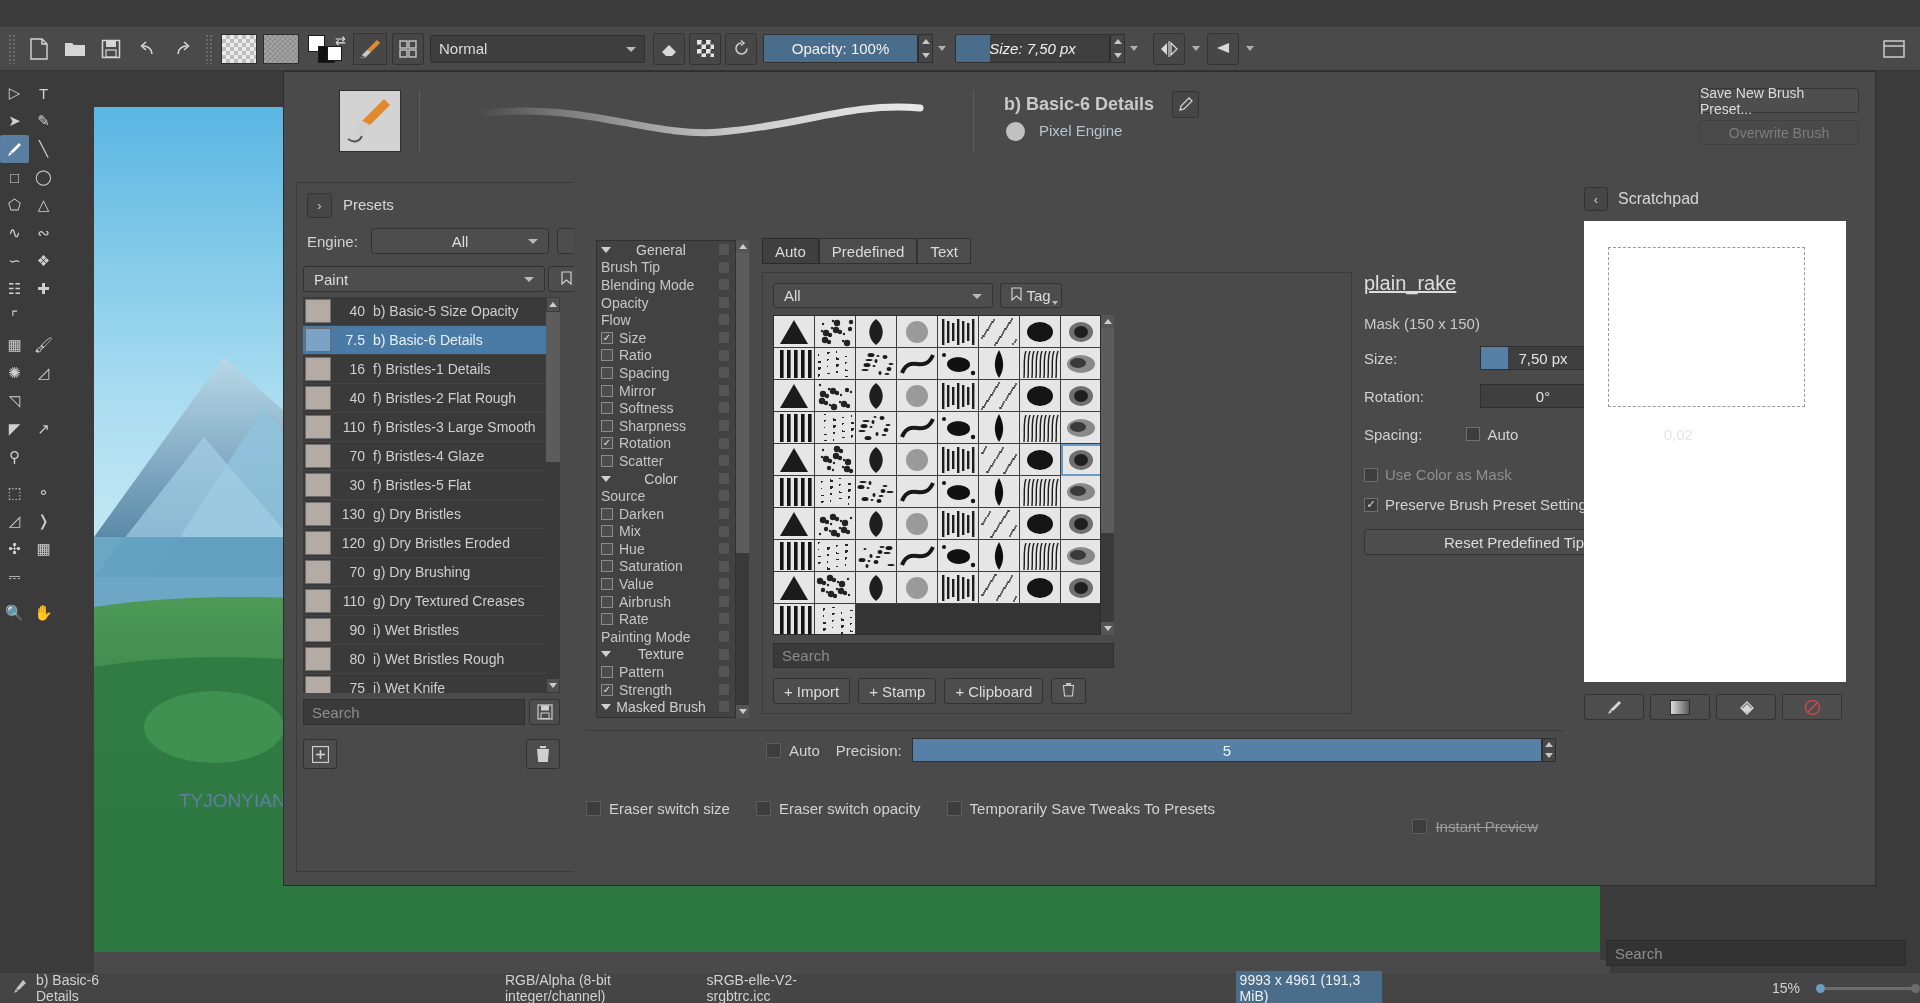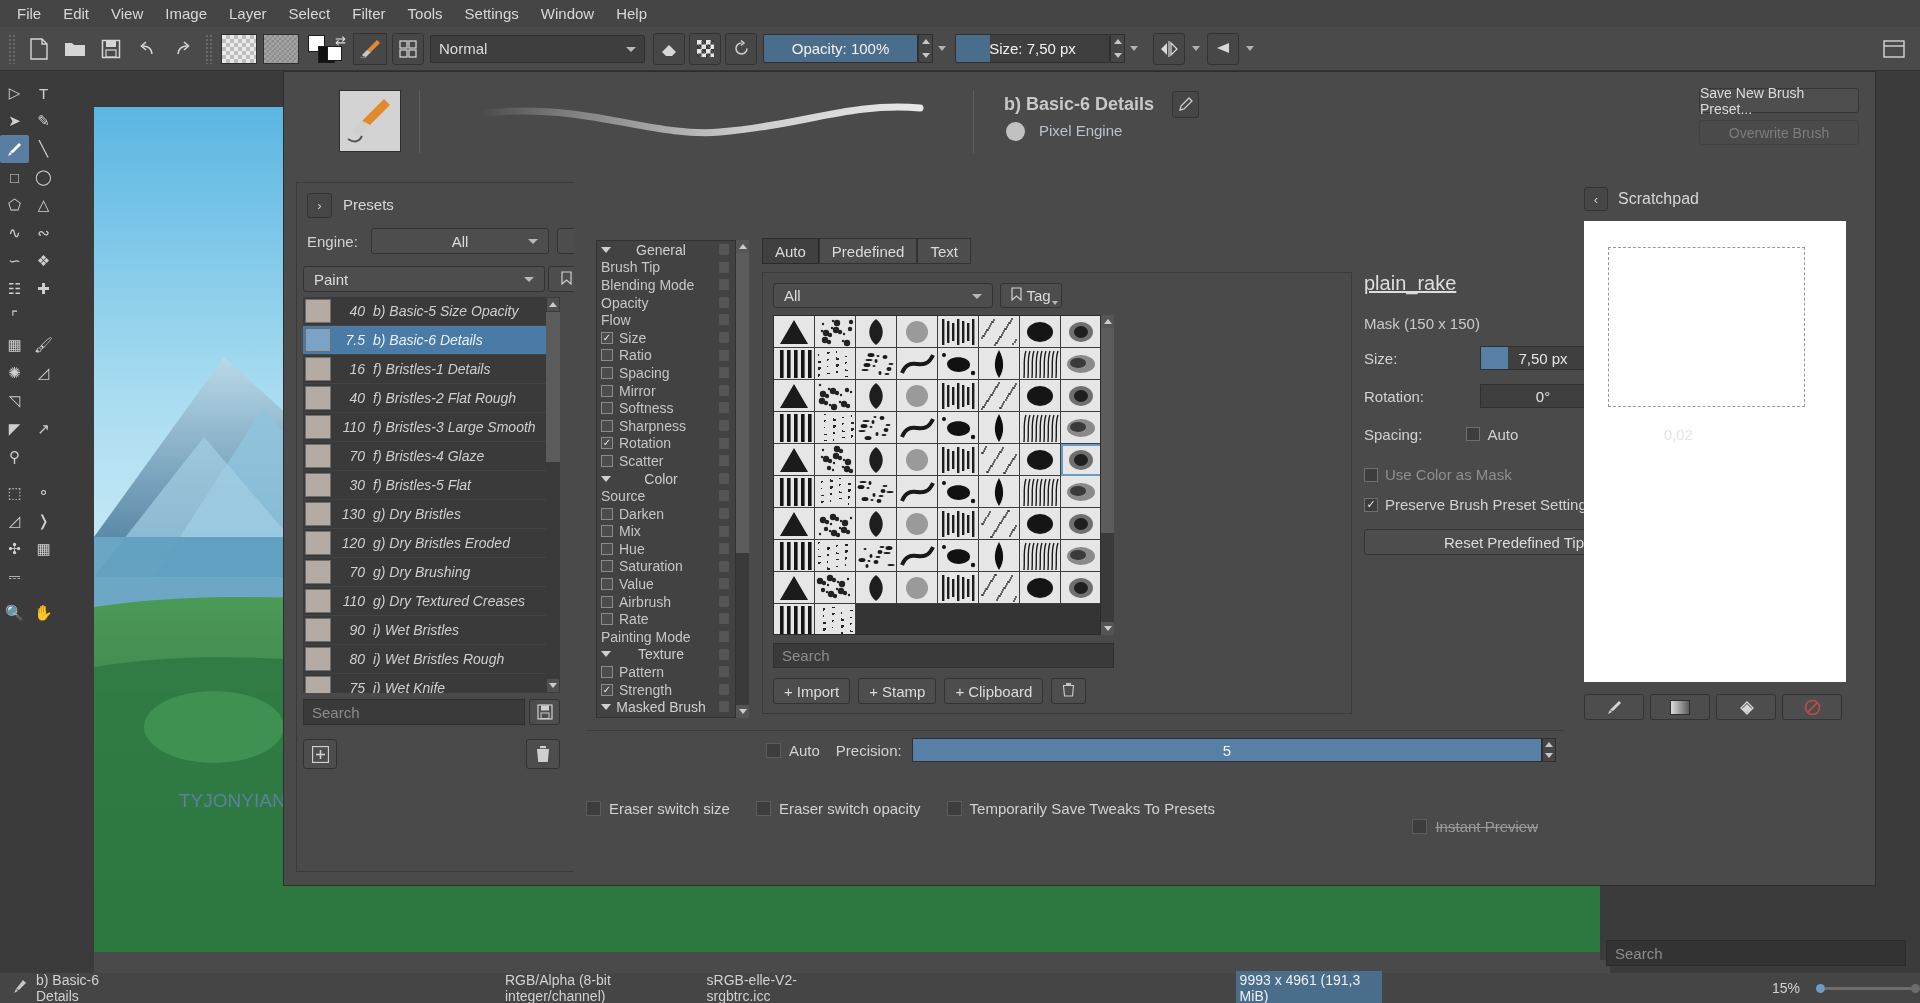"File" div.menubar { html: <div> <div>File</div> <div>Edit</div> <div>View</div> <div>Image</div> <div>Layer</div> <div>Select</div> <div>Filter</div> <div>Tools</div> <div>Settings</div> <div>Window</div> <div>Help</div> </div> -> none }
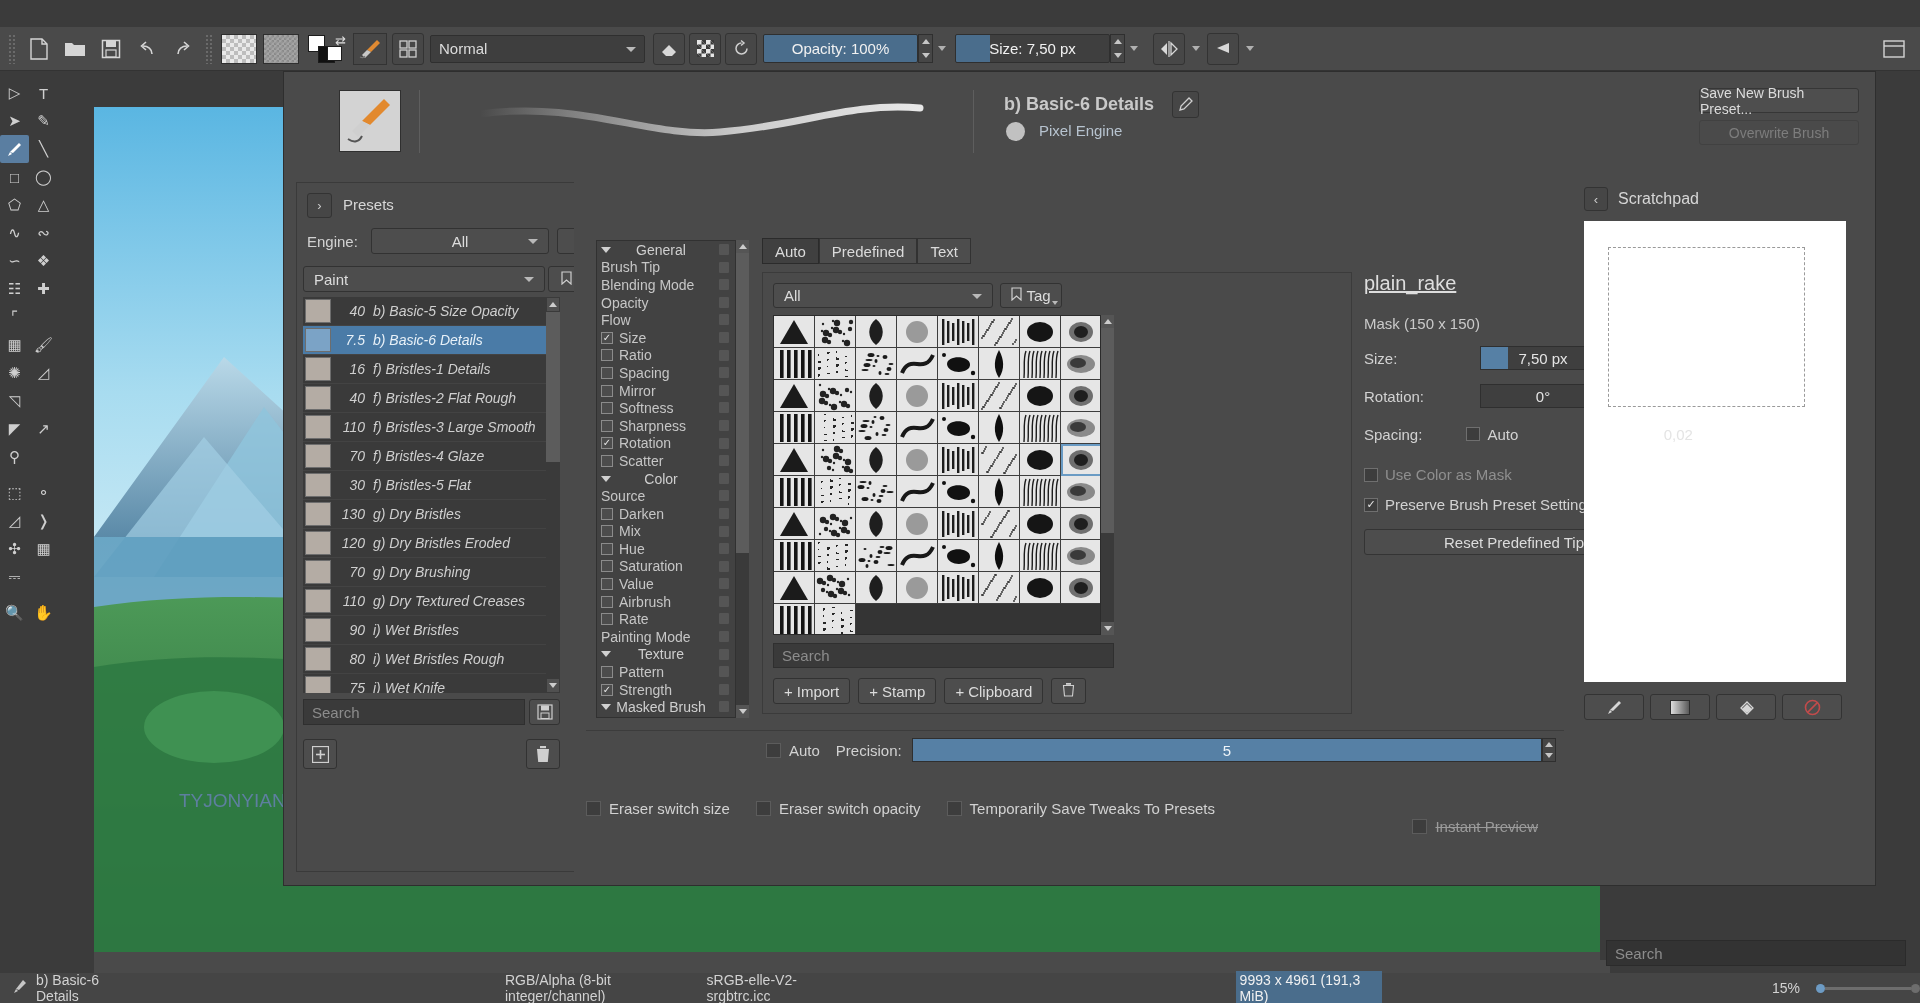"Size: 7,50 px" .slider-widget.dual { font-style: none -> italic }
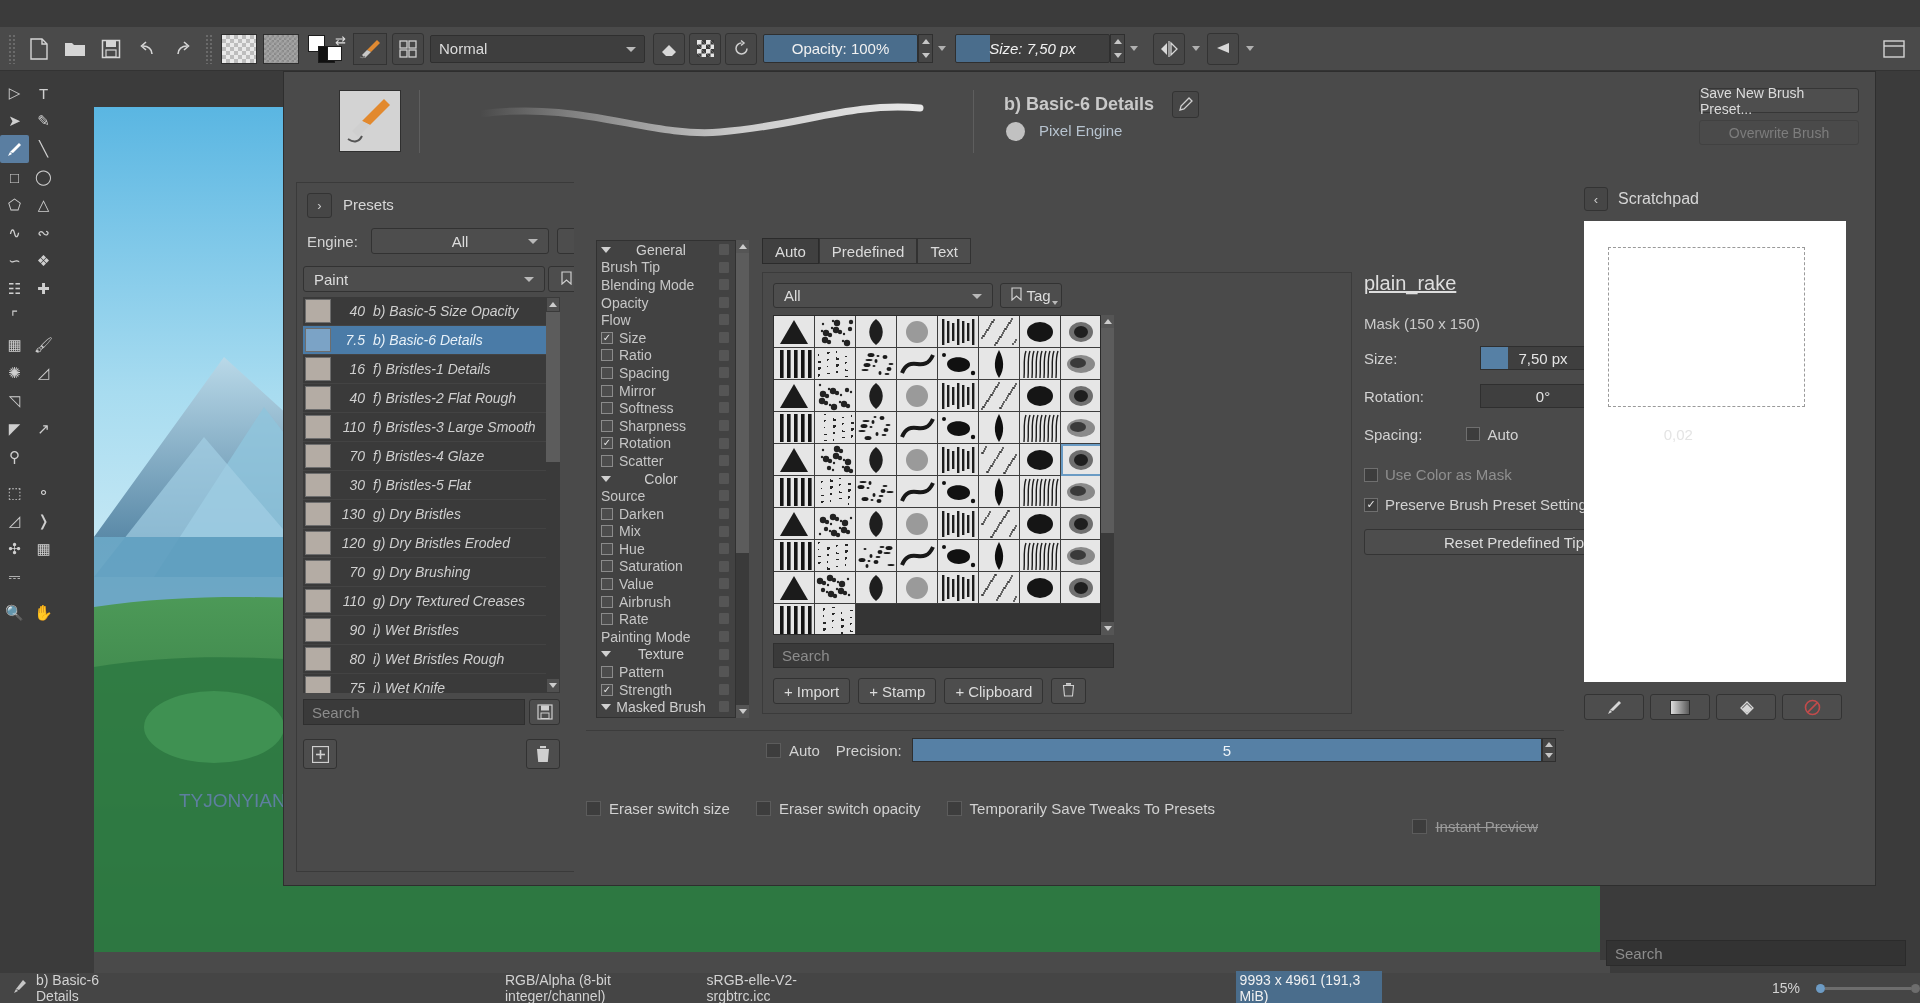"40" .pp-list { font-style: italic -> none }
